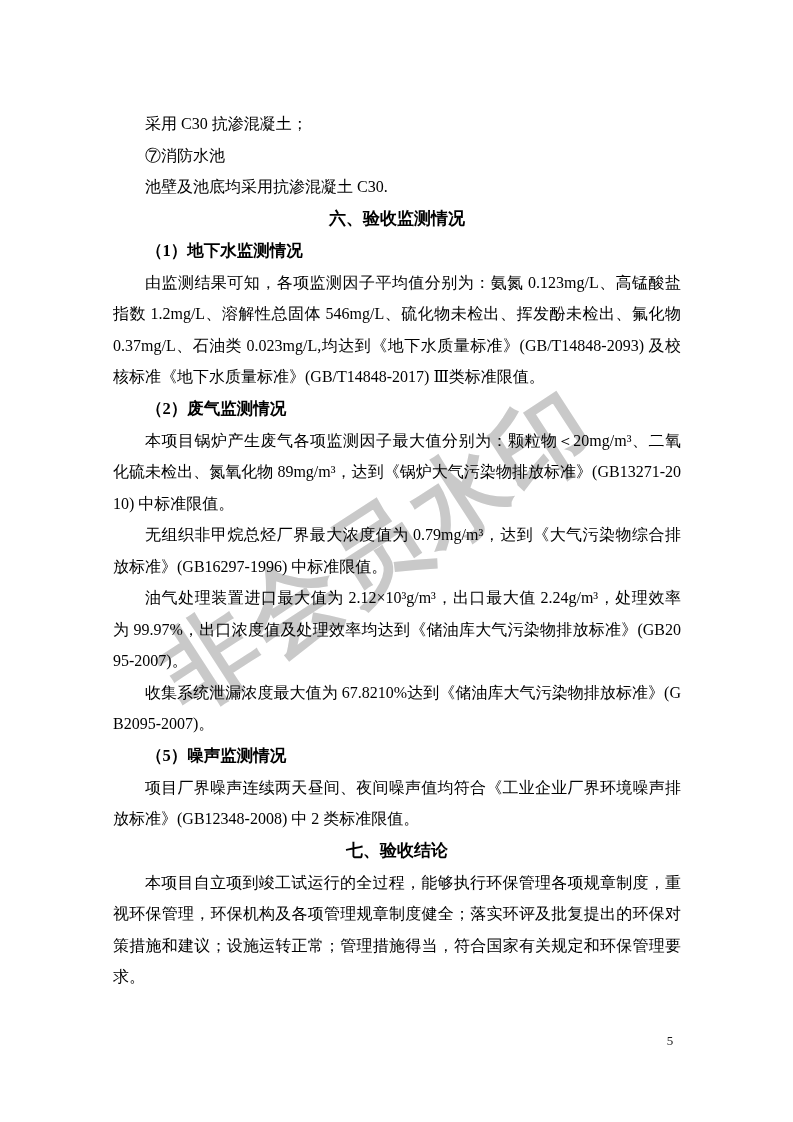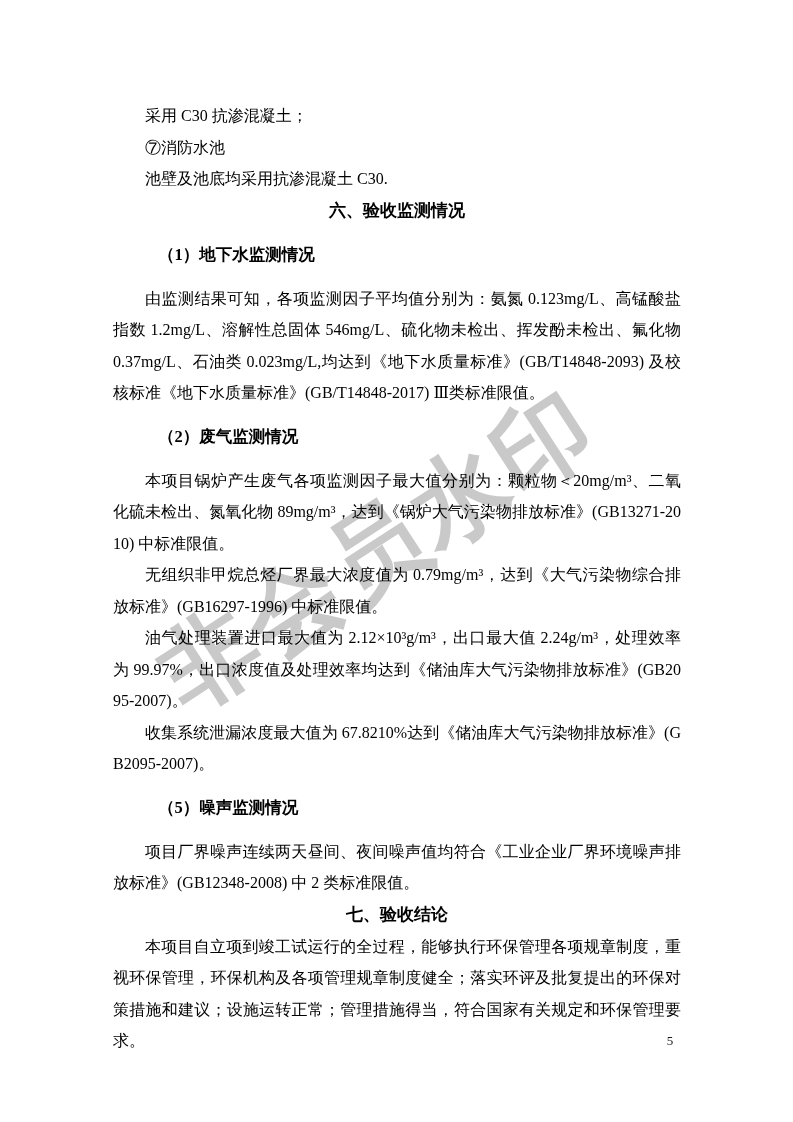"采用 C30 抗渗混凝土；" .content { top: 100px -> 108px }
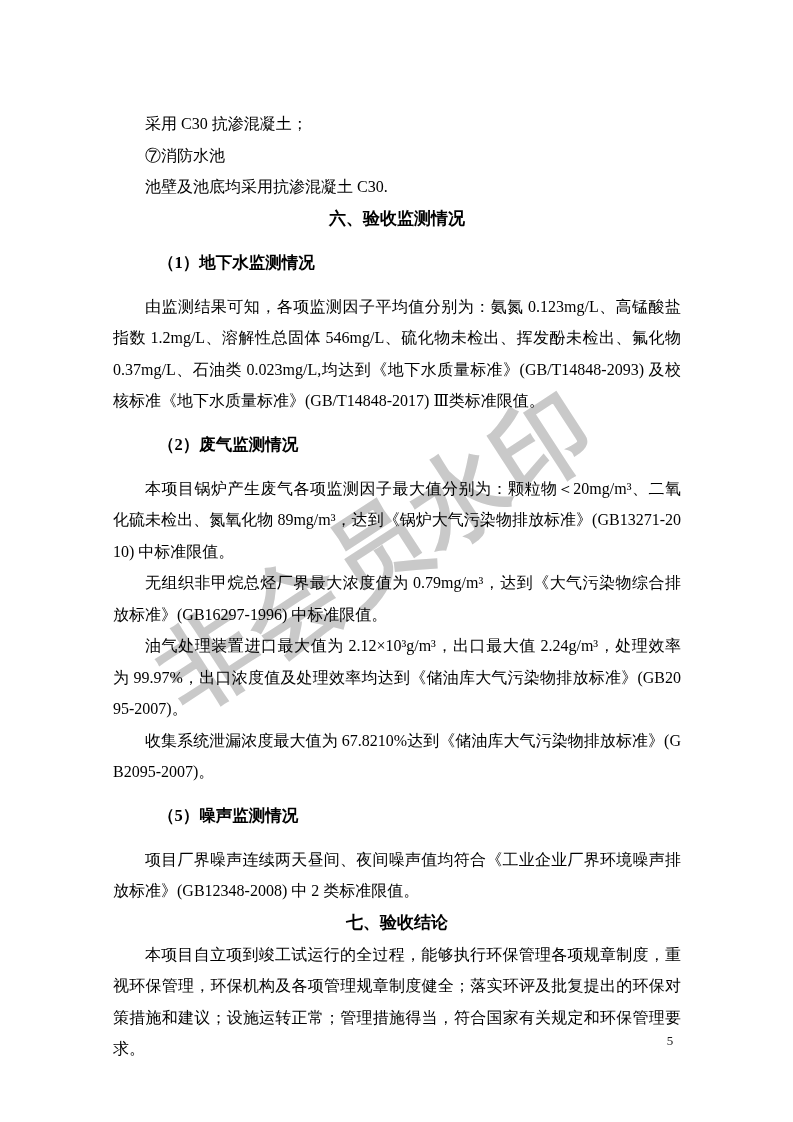"（1）地下水监测情况" .content .h-sub { margin: 12px -> 0 }
